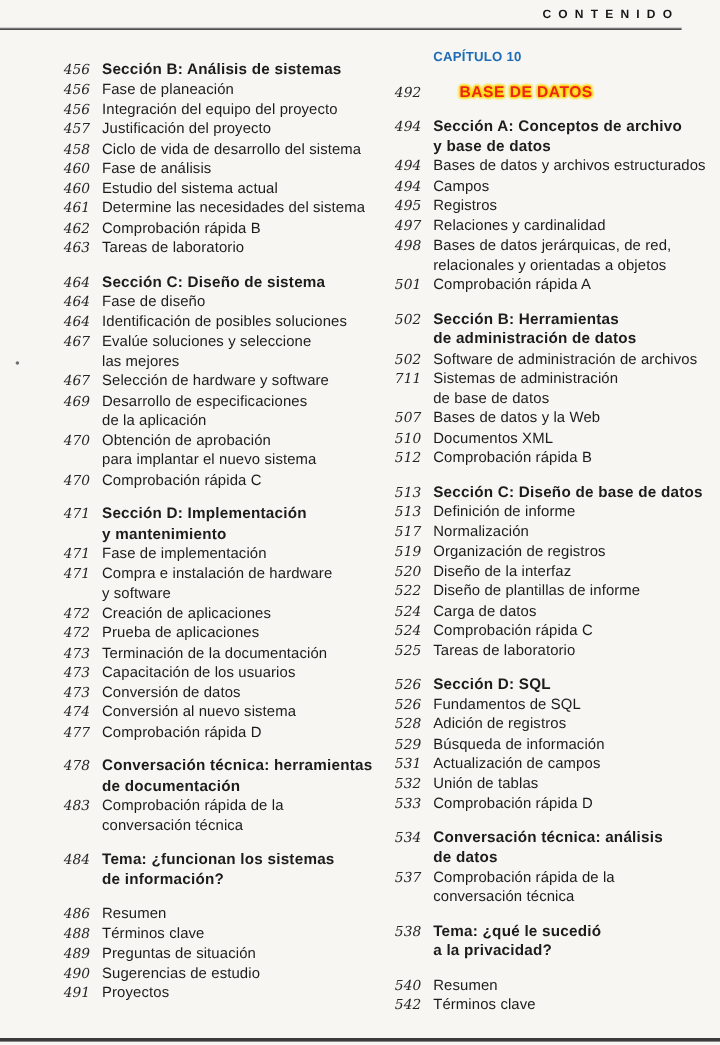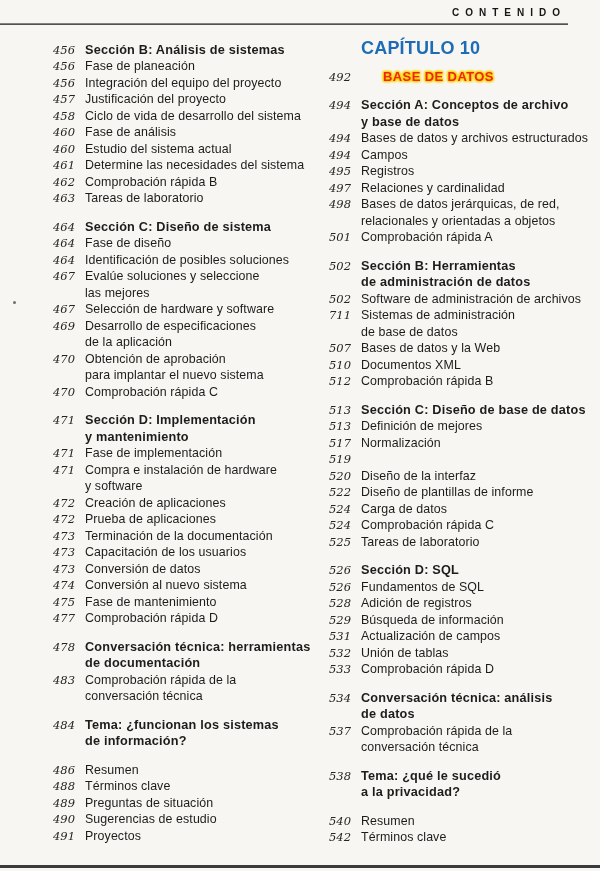"CAPÍTULO 10" .chapter-label .txt { font-size: 18px -> 11px }
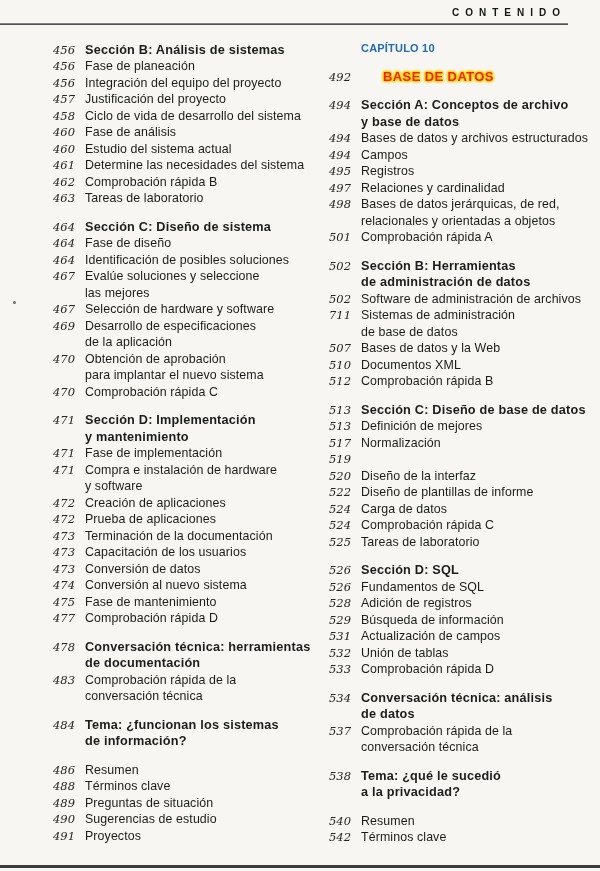"Definición de mejores" span.txt { text: mejores -> informe }
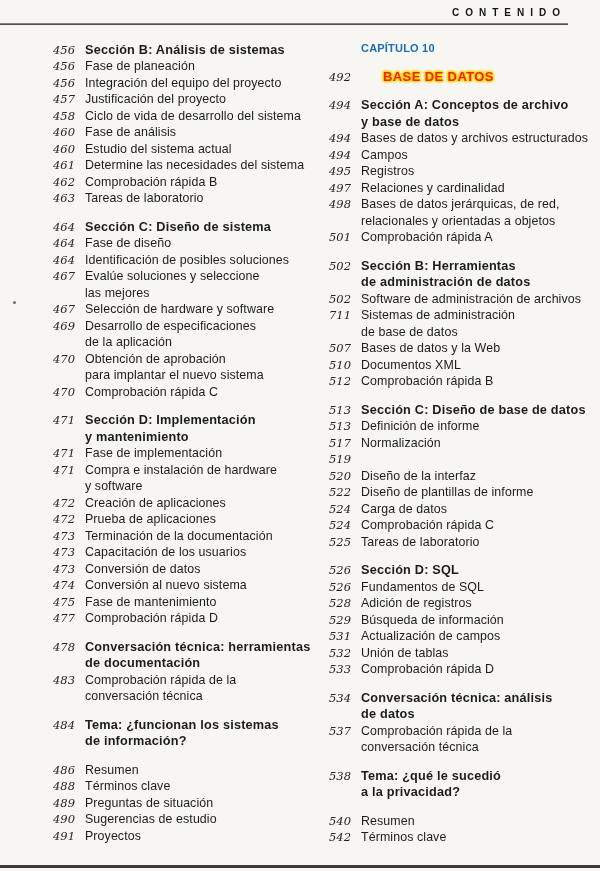"Organización de registros" span.txt { html: none -> <span>Organización de registros</span> }
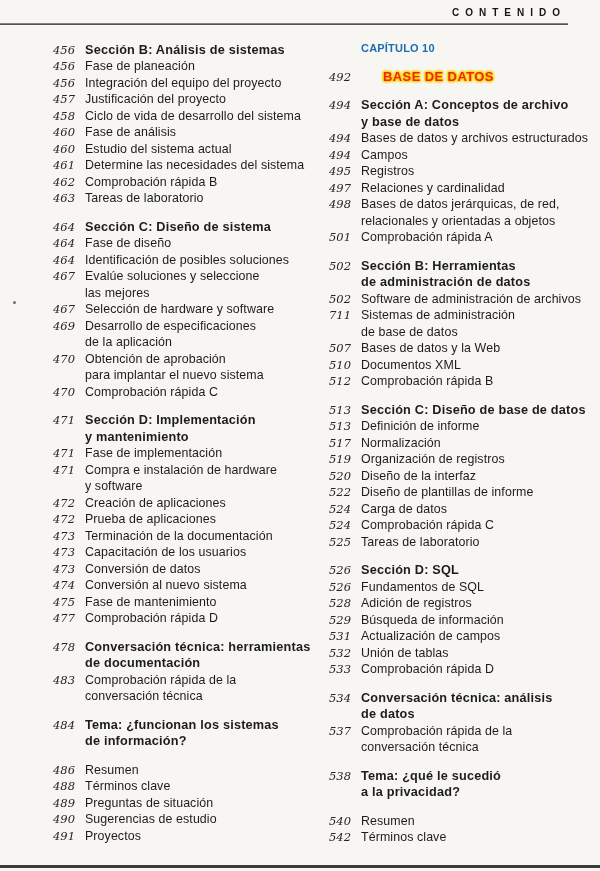"475" div.row { html: <div> <span>475</span> <span>Fase de mantenimiento</span> </div> -> none }
